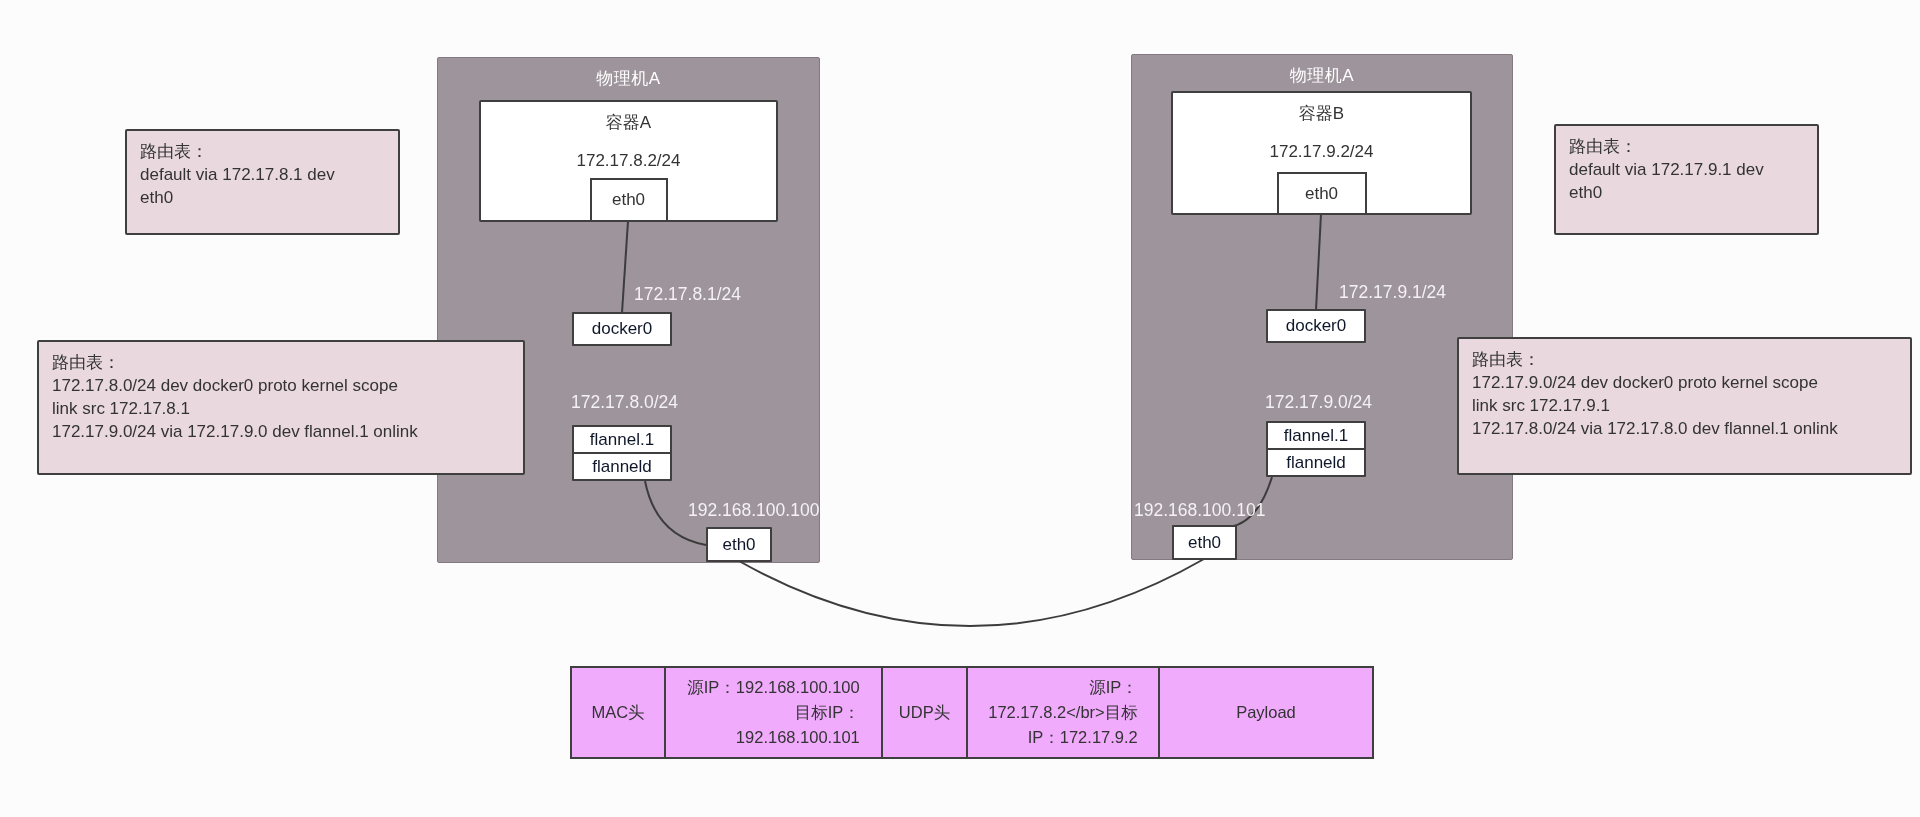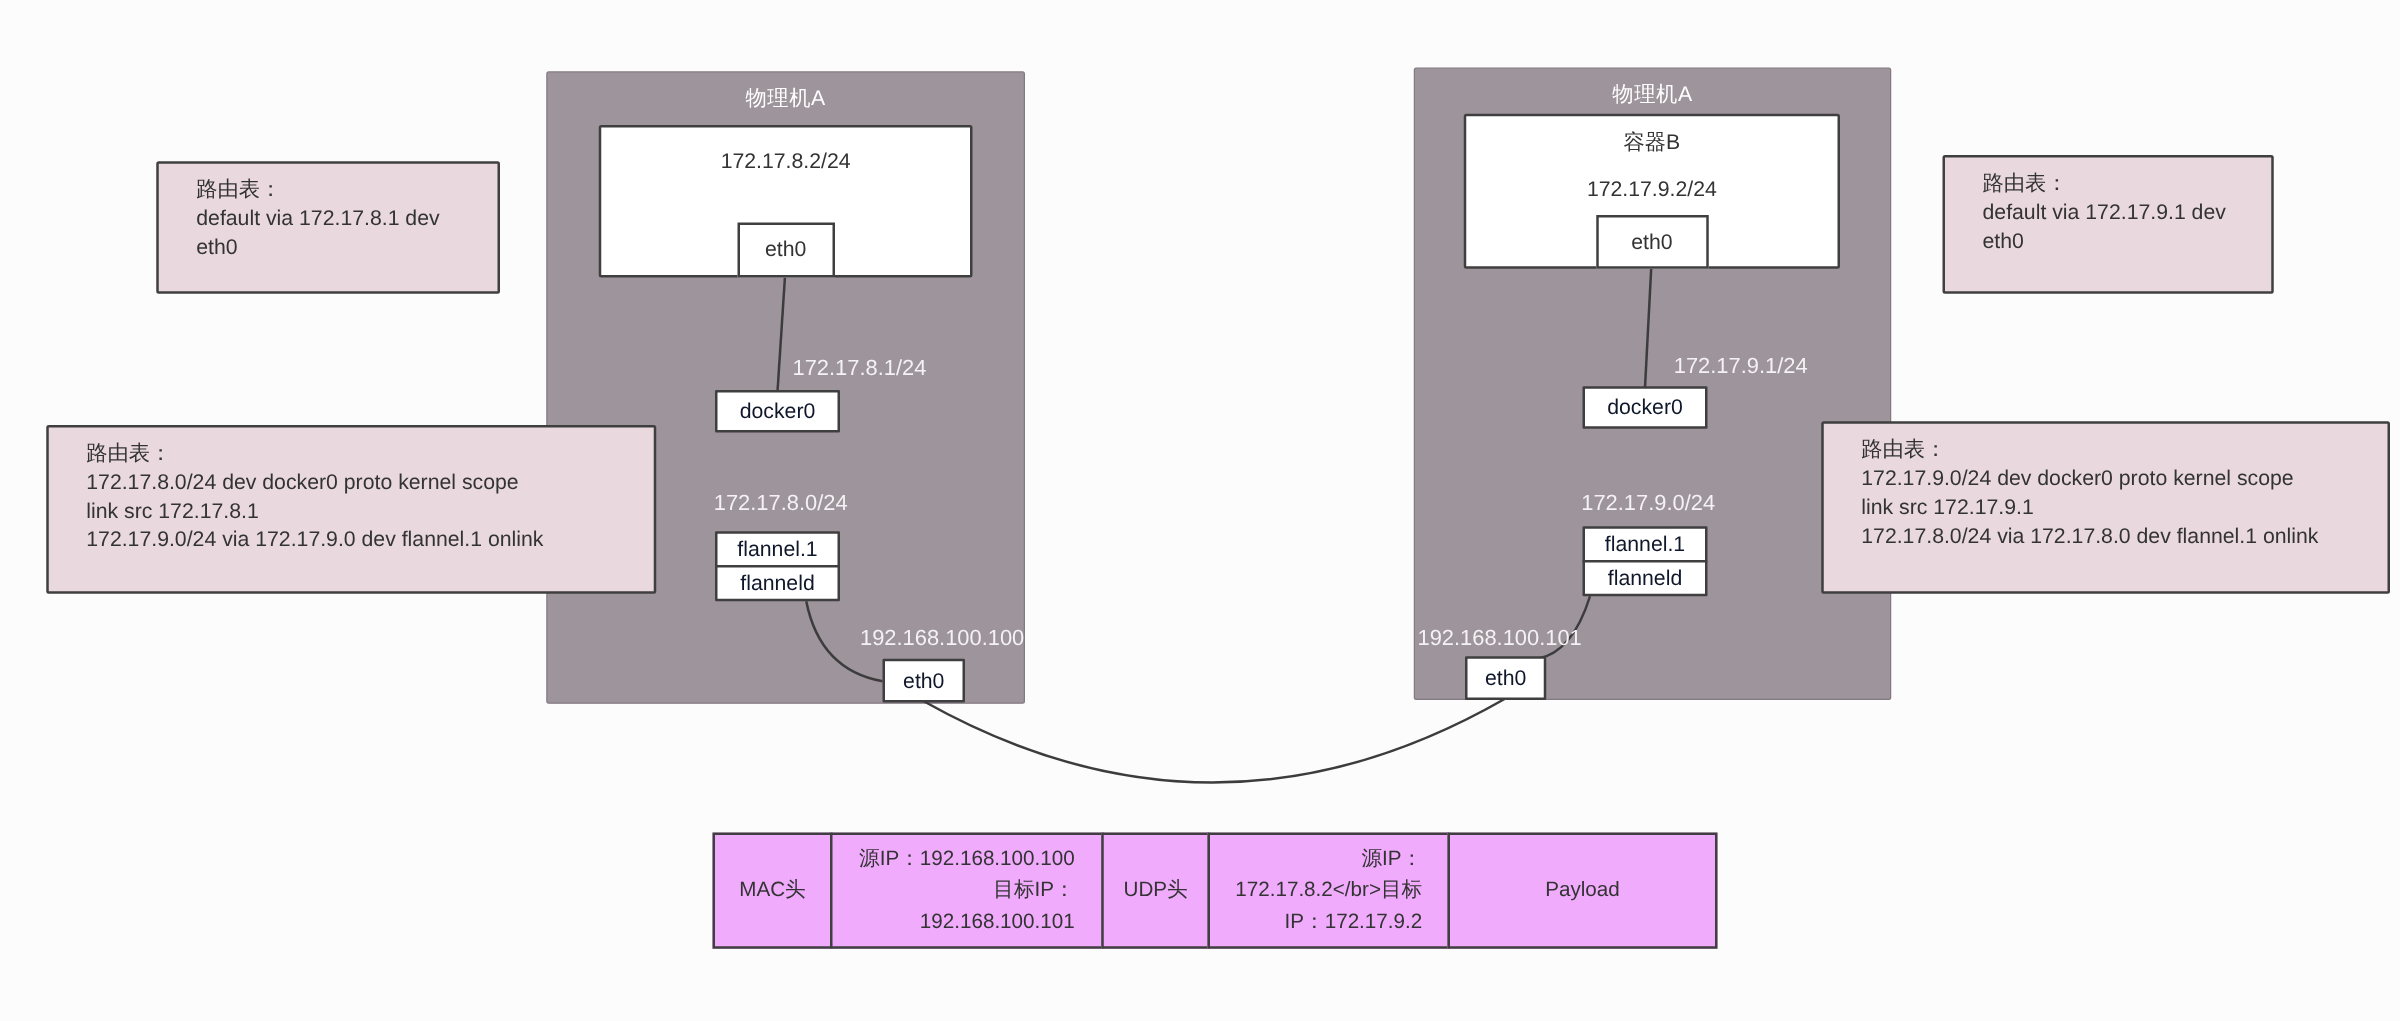"容器A" div.container-title { html: none -> <div>容器A</div> }
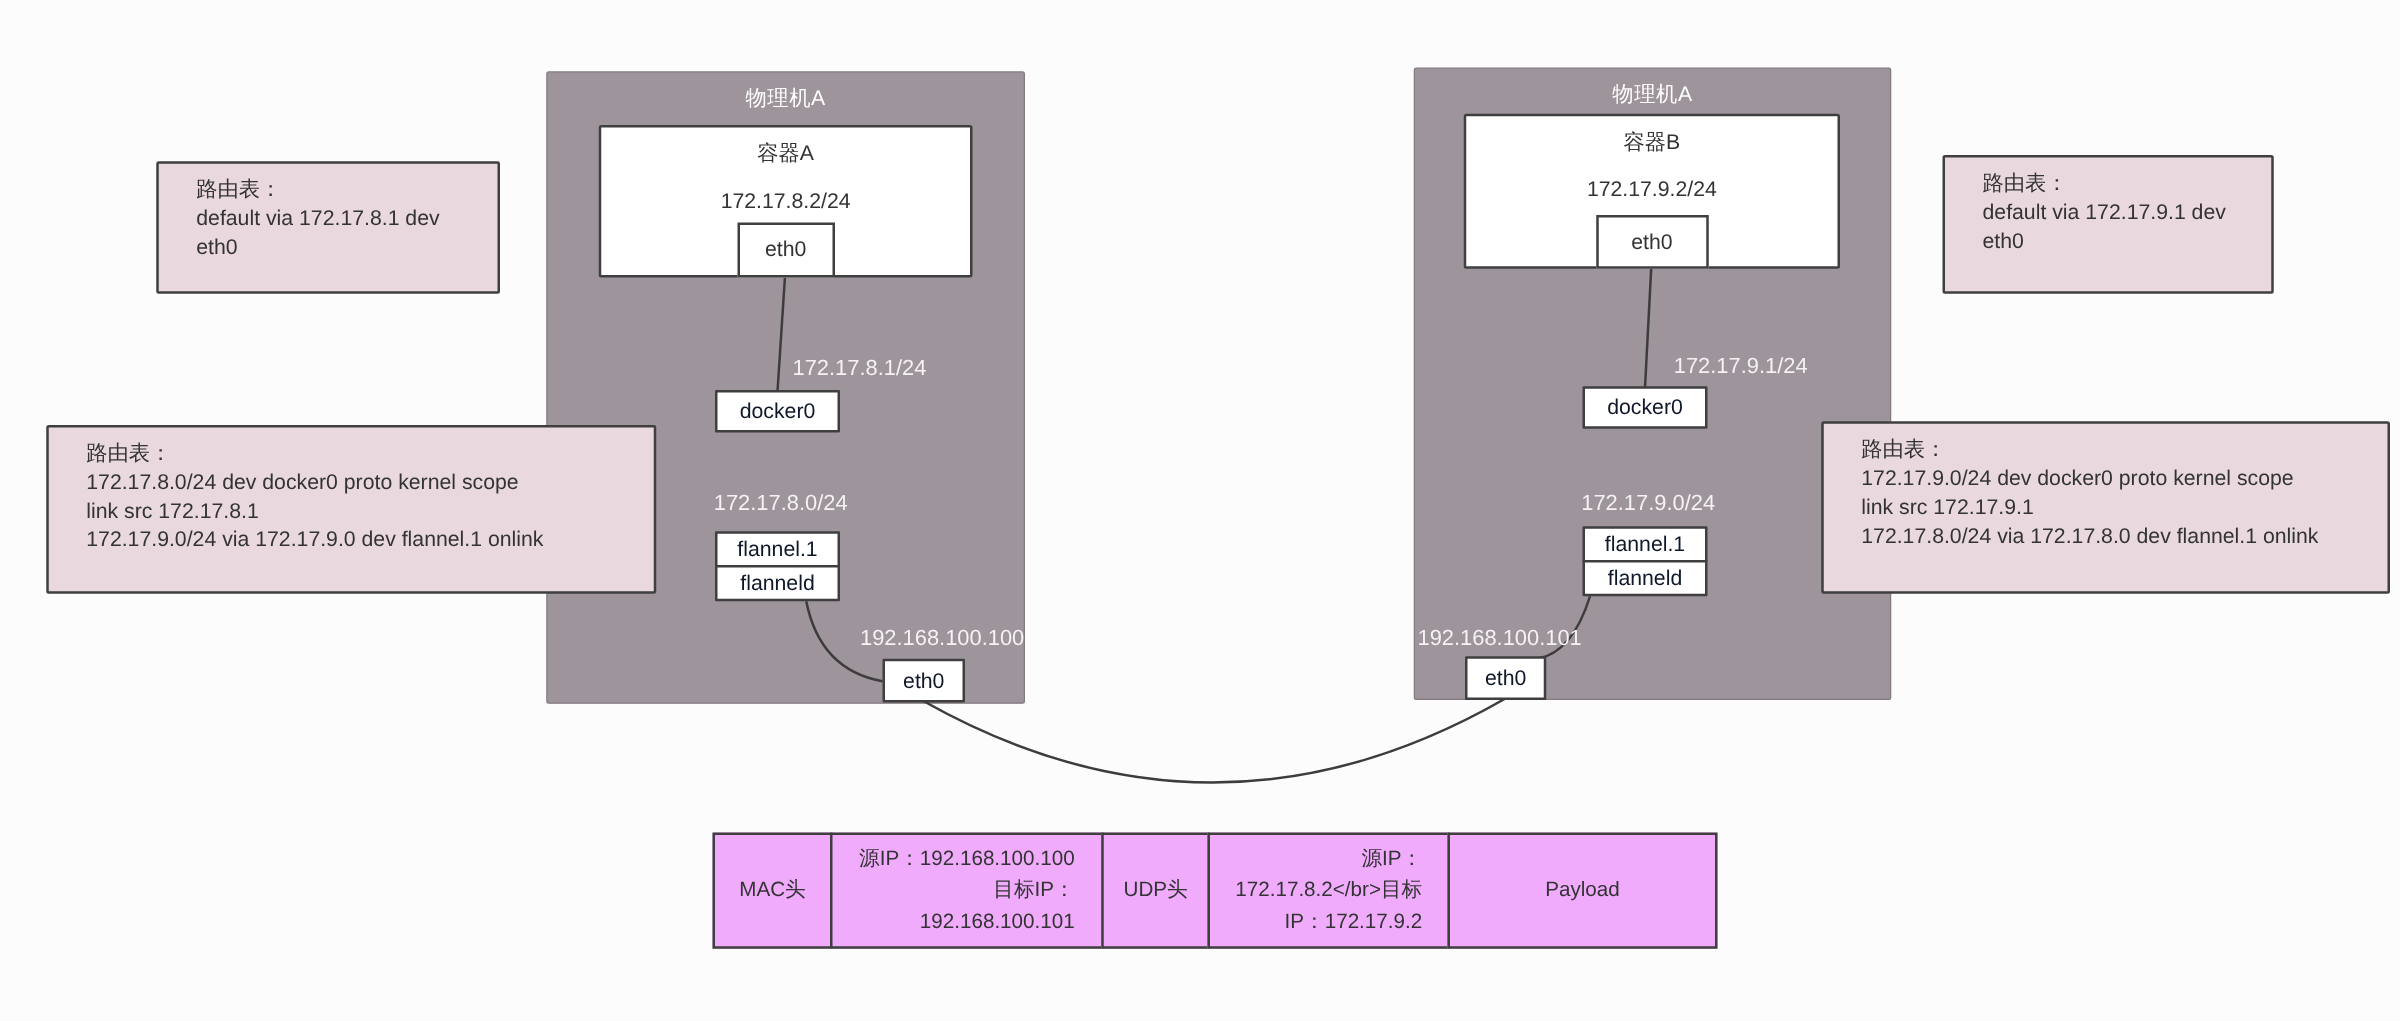"路由表：" .note { padding: 10px 30px -> 10px 13px }
